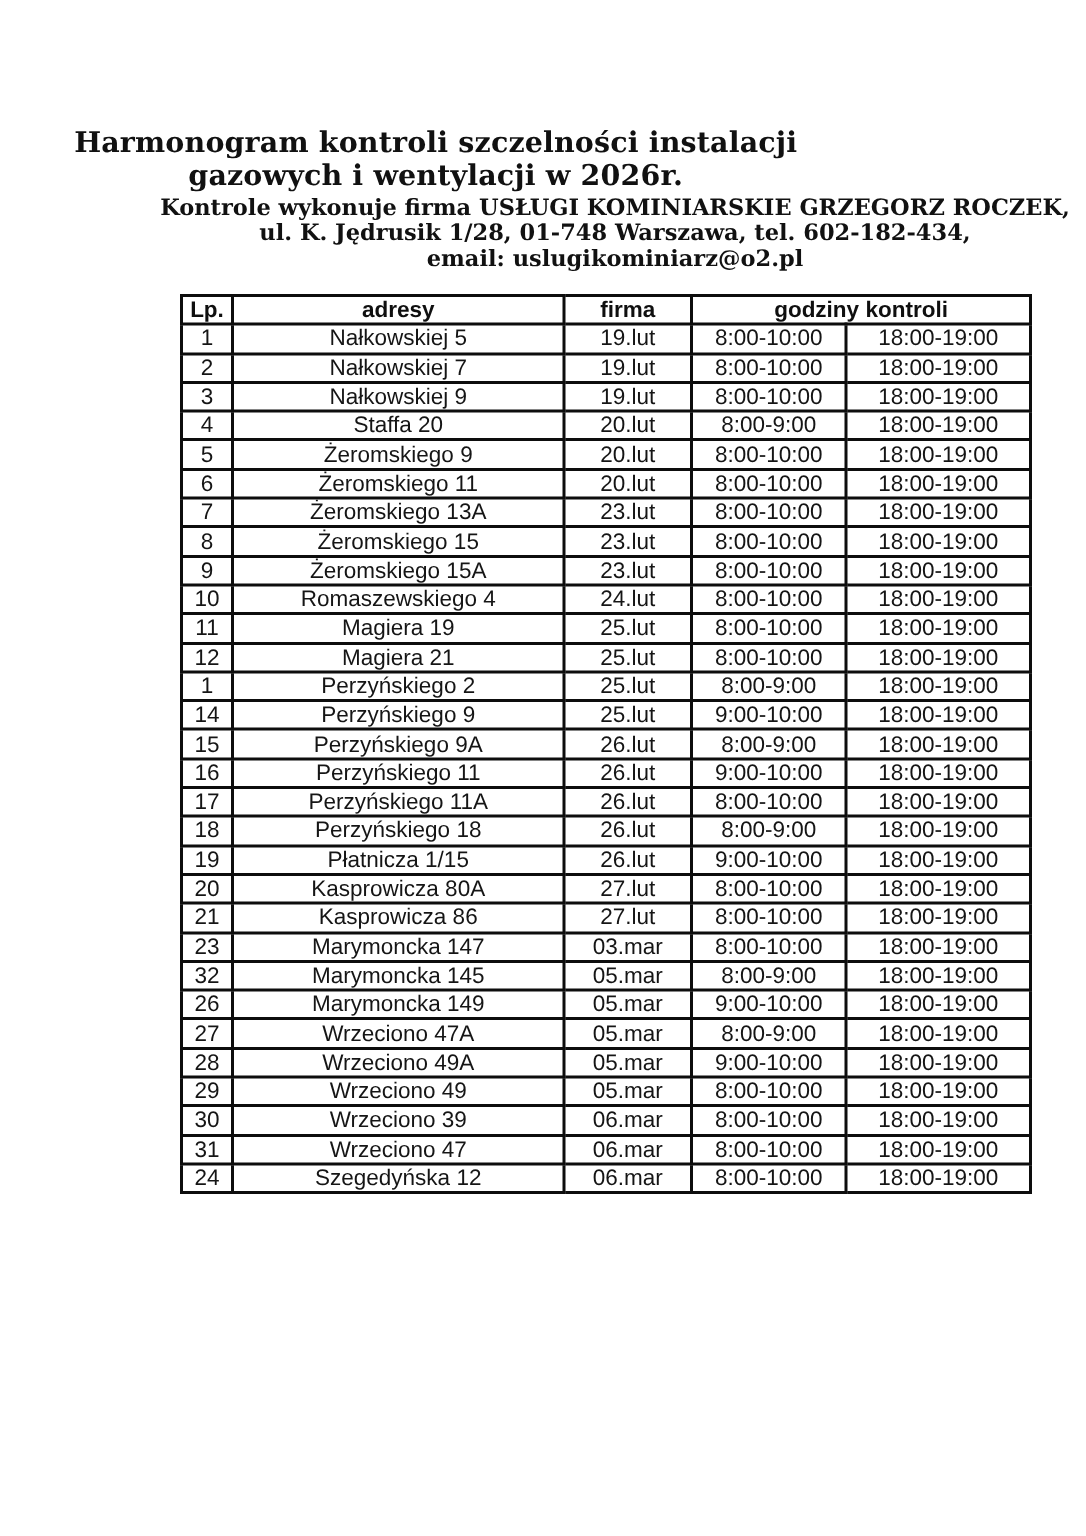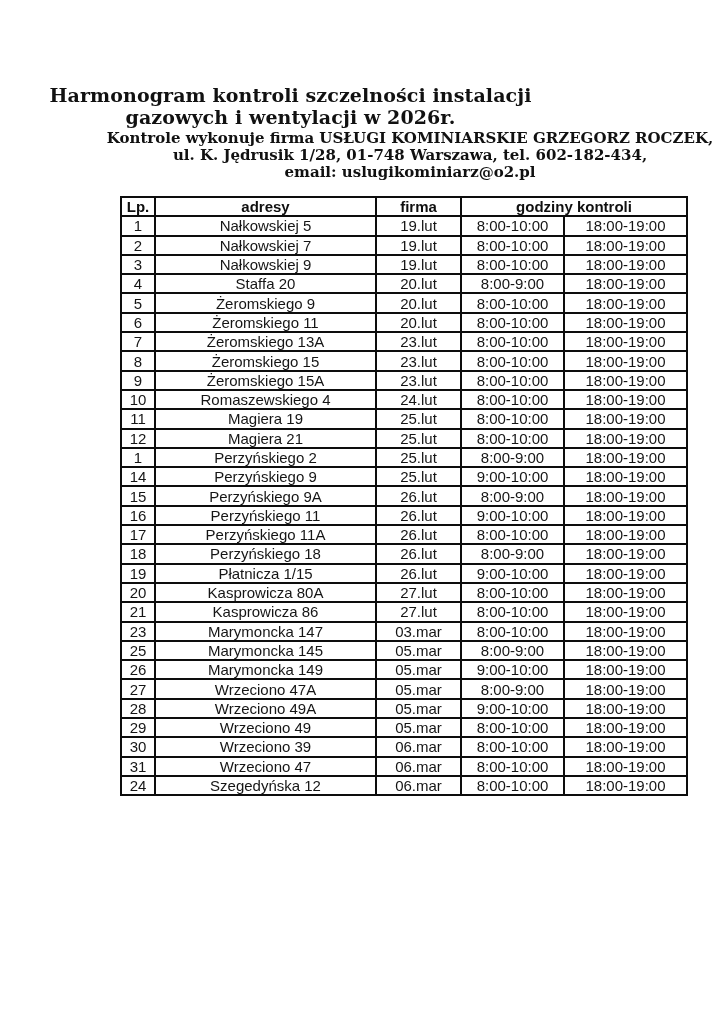"25" td { text: 25 -> 32 }
